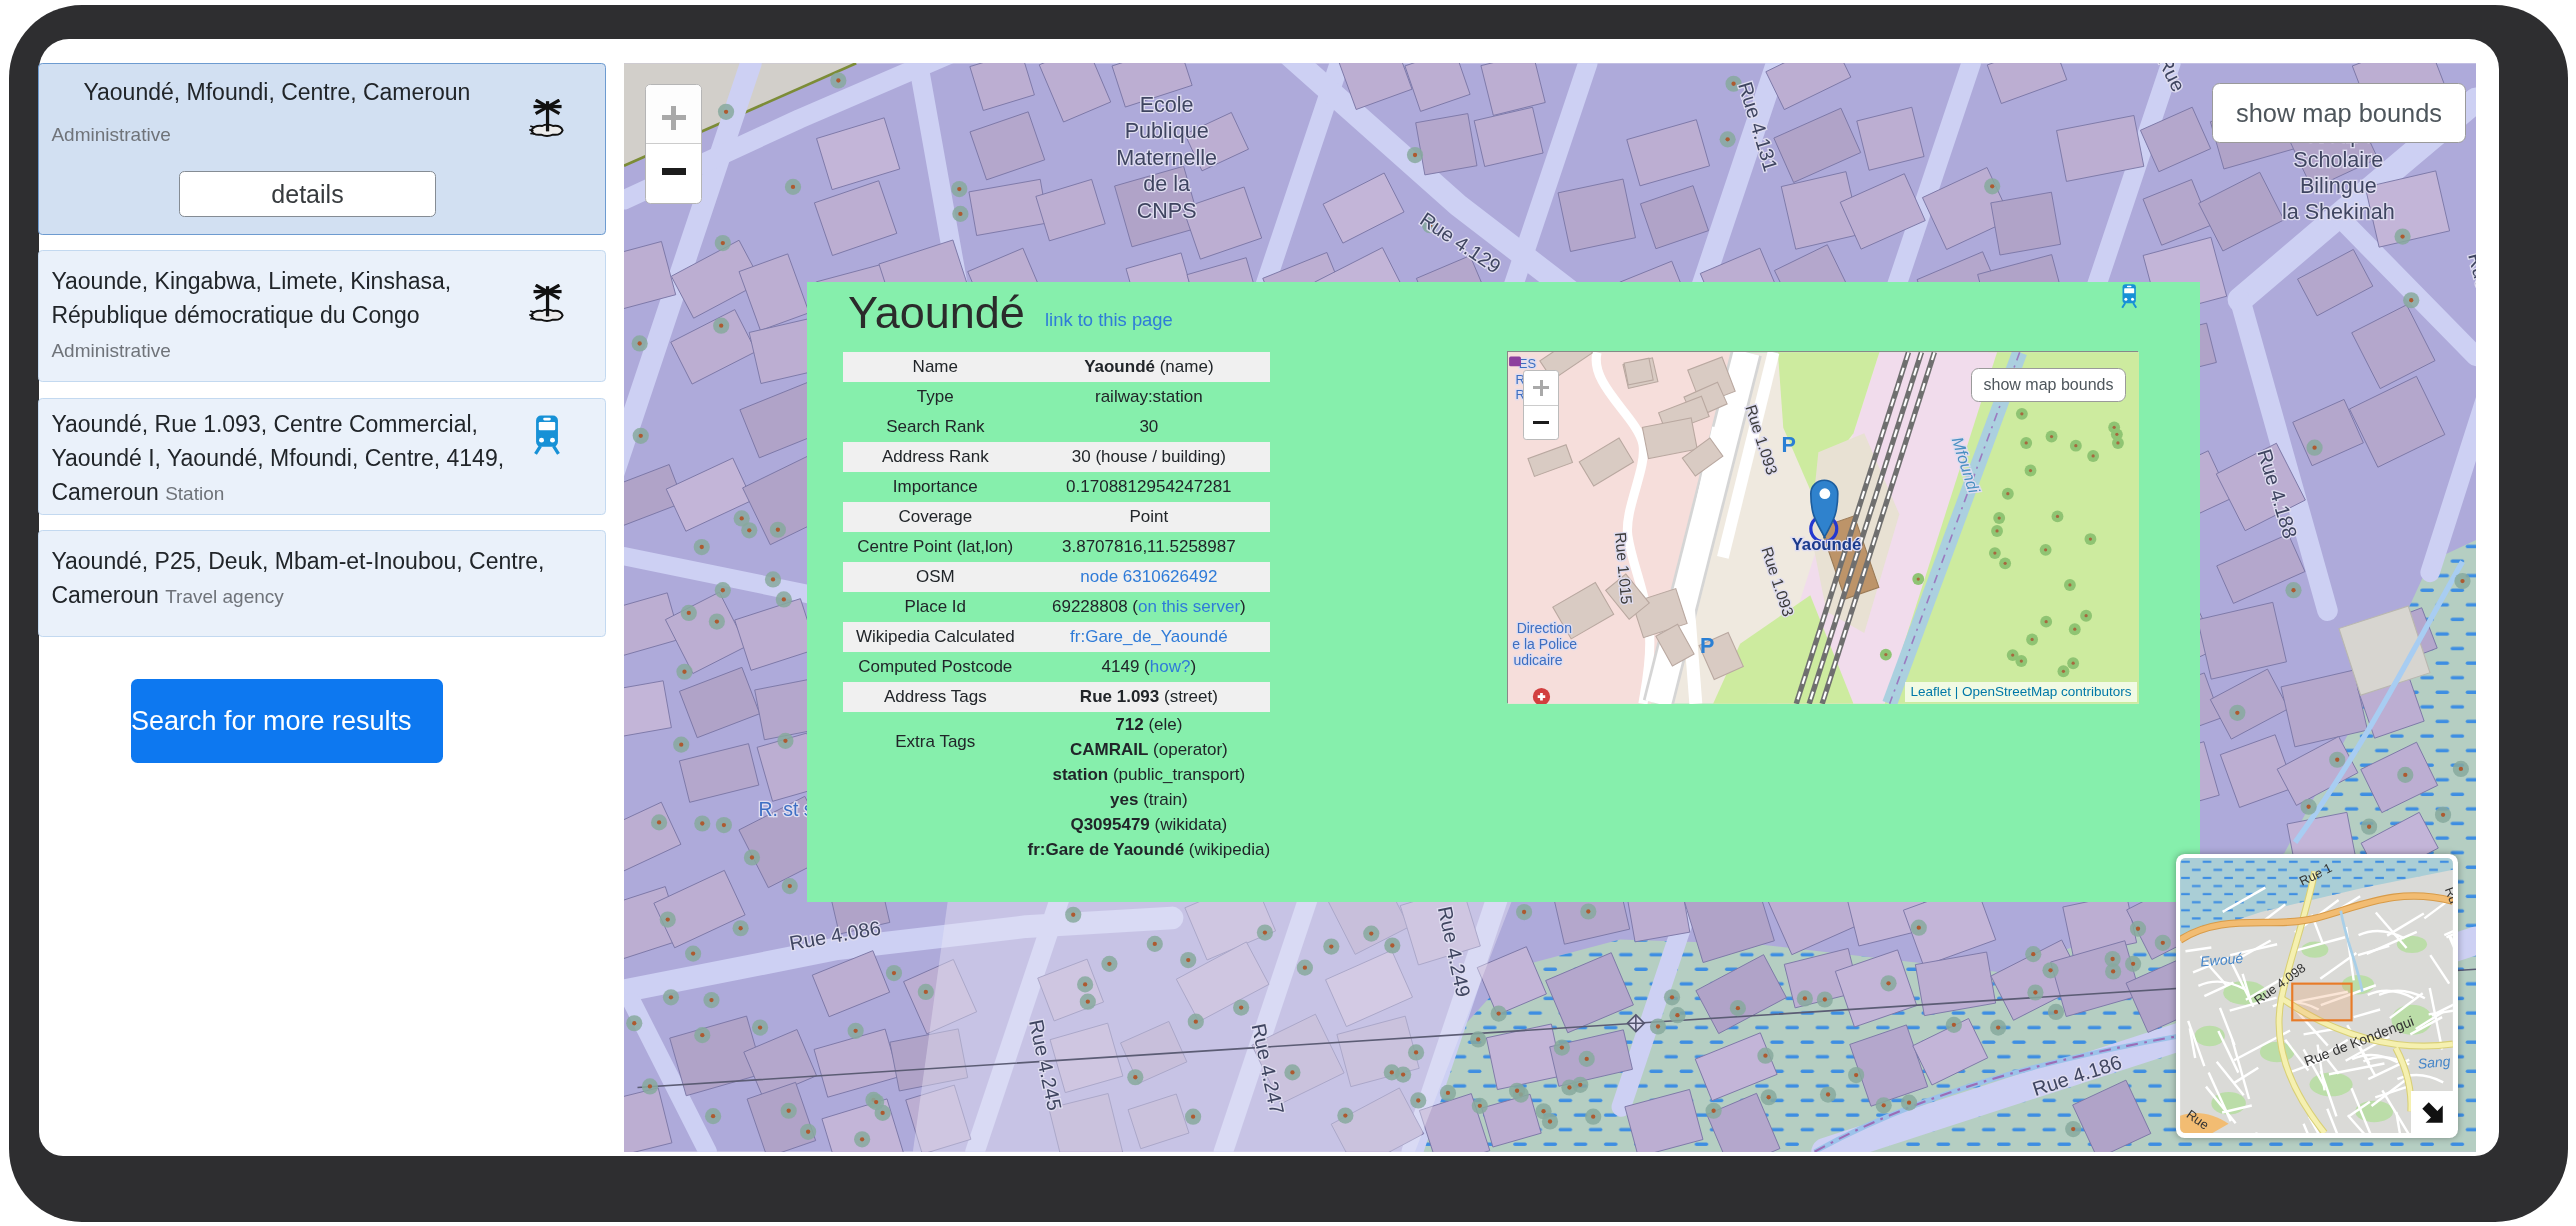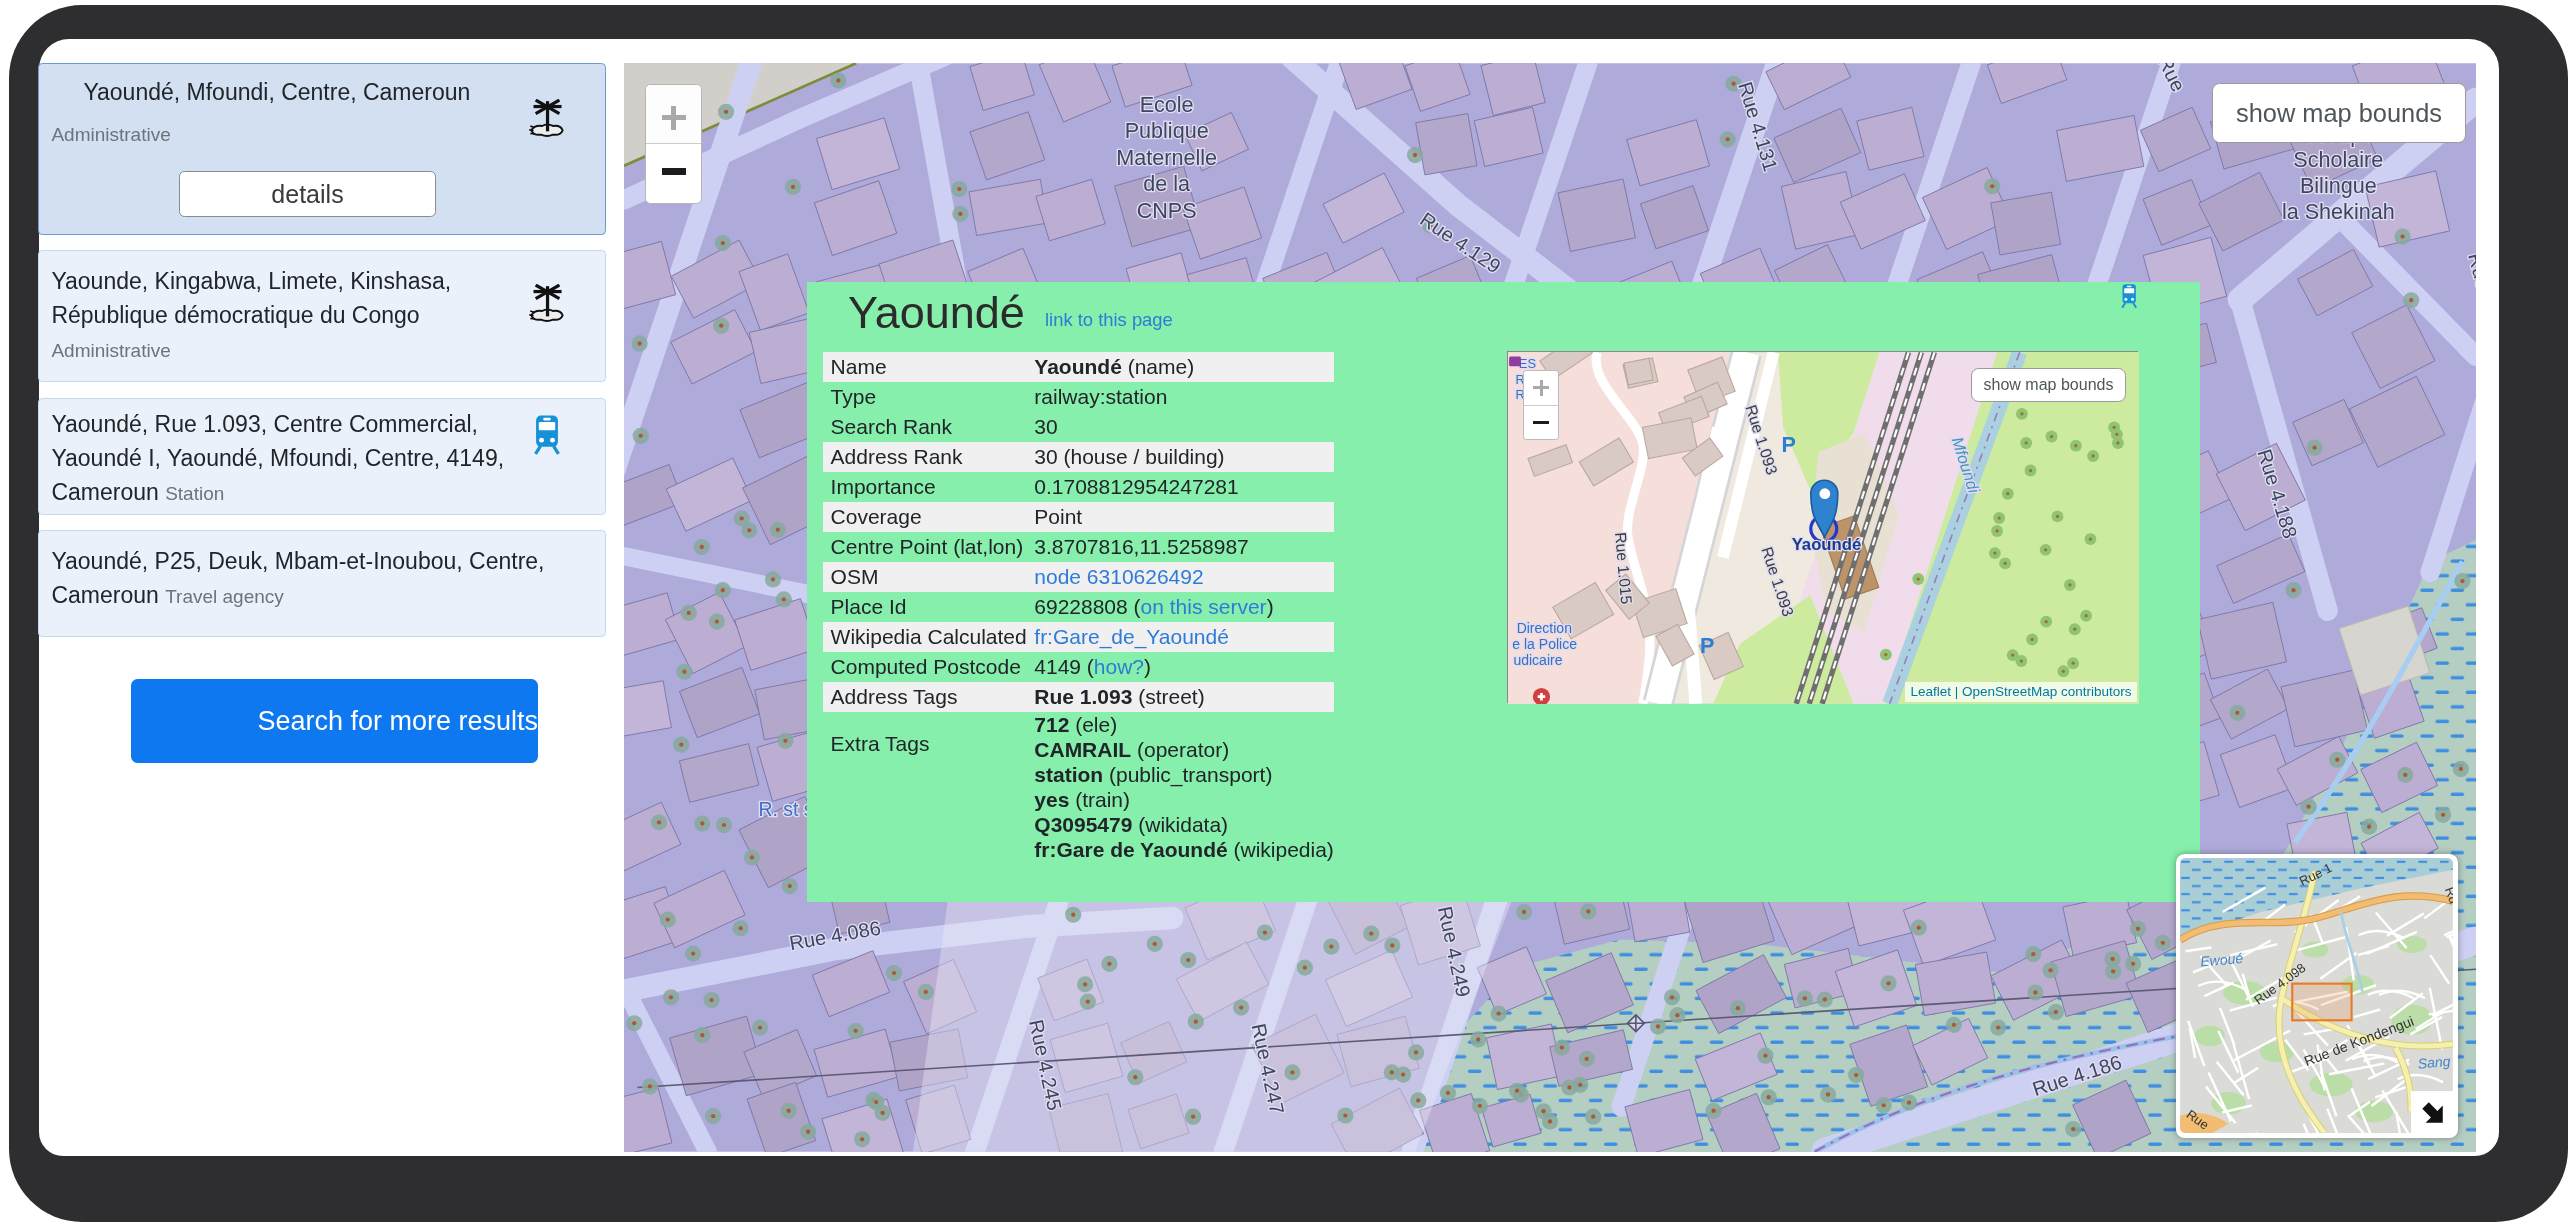"Name" table.det { font-size: 21px -> 17px; left: 16px -> 36px; text-align: none -> center }
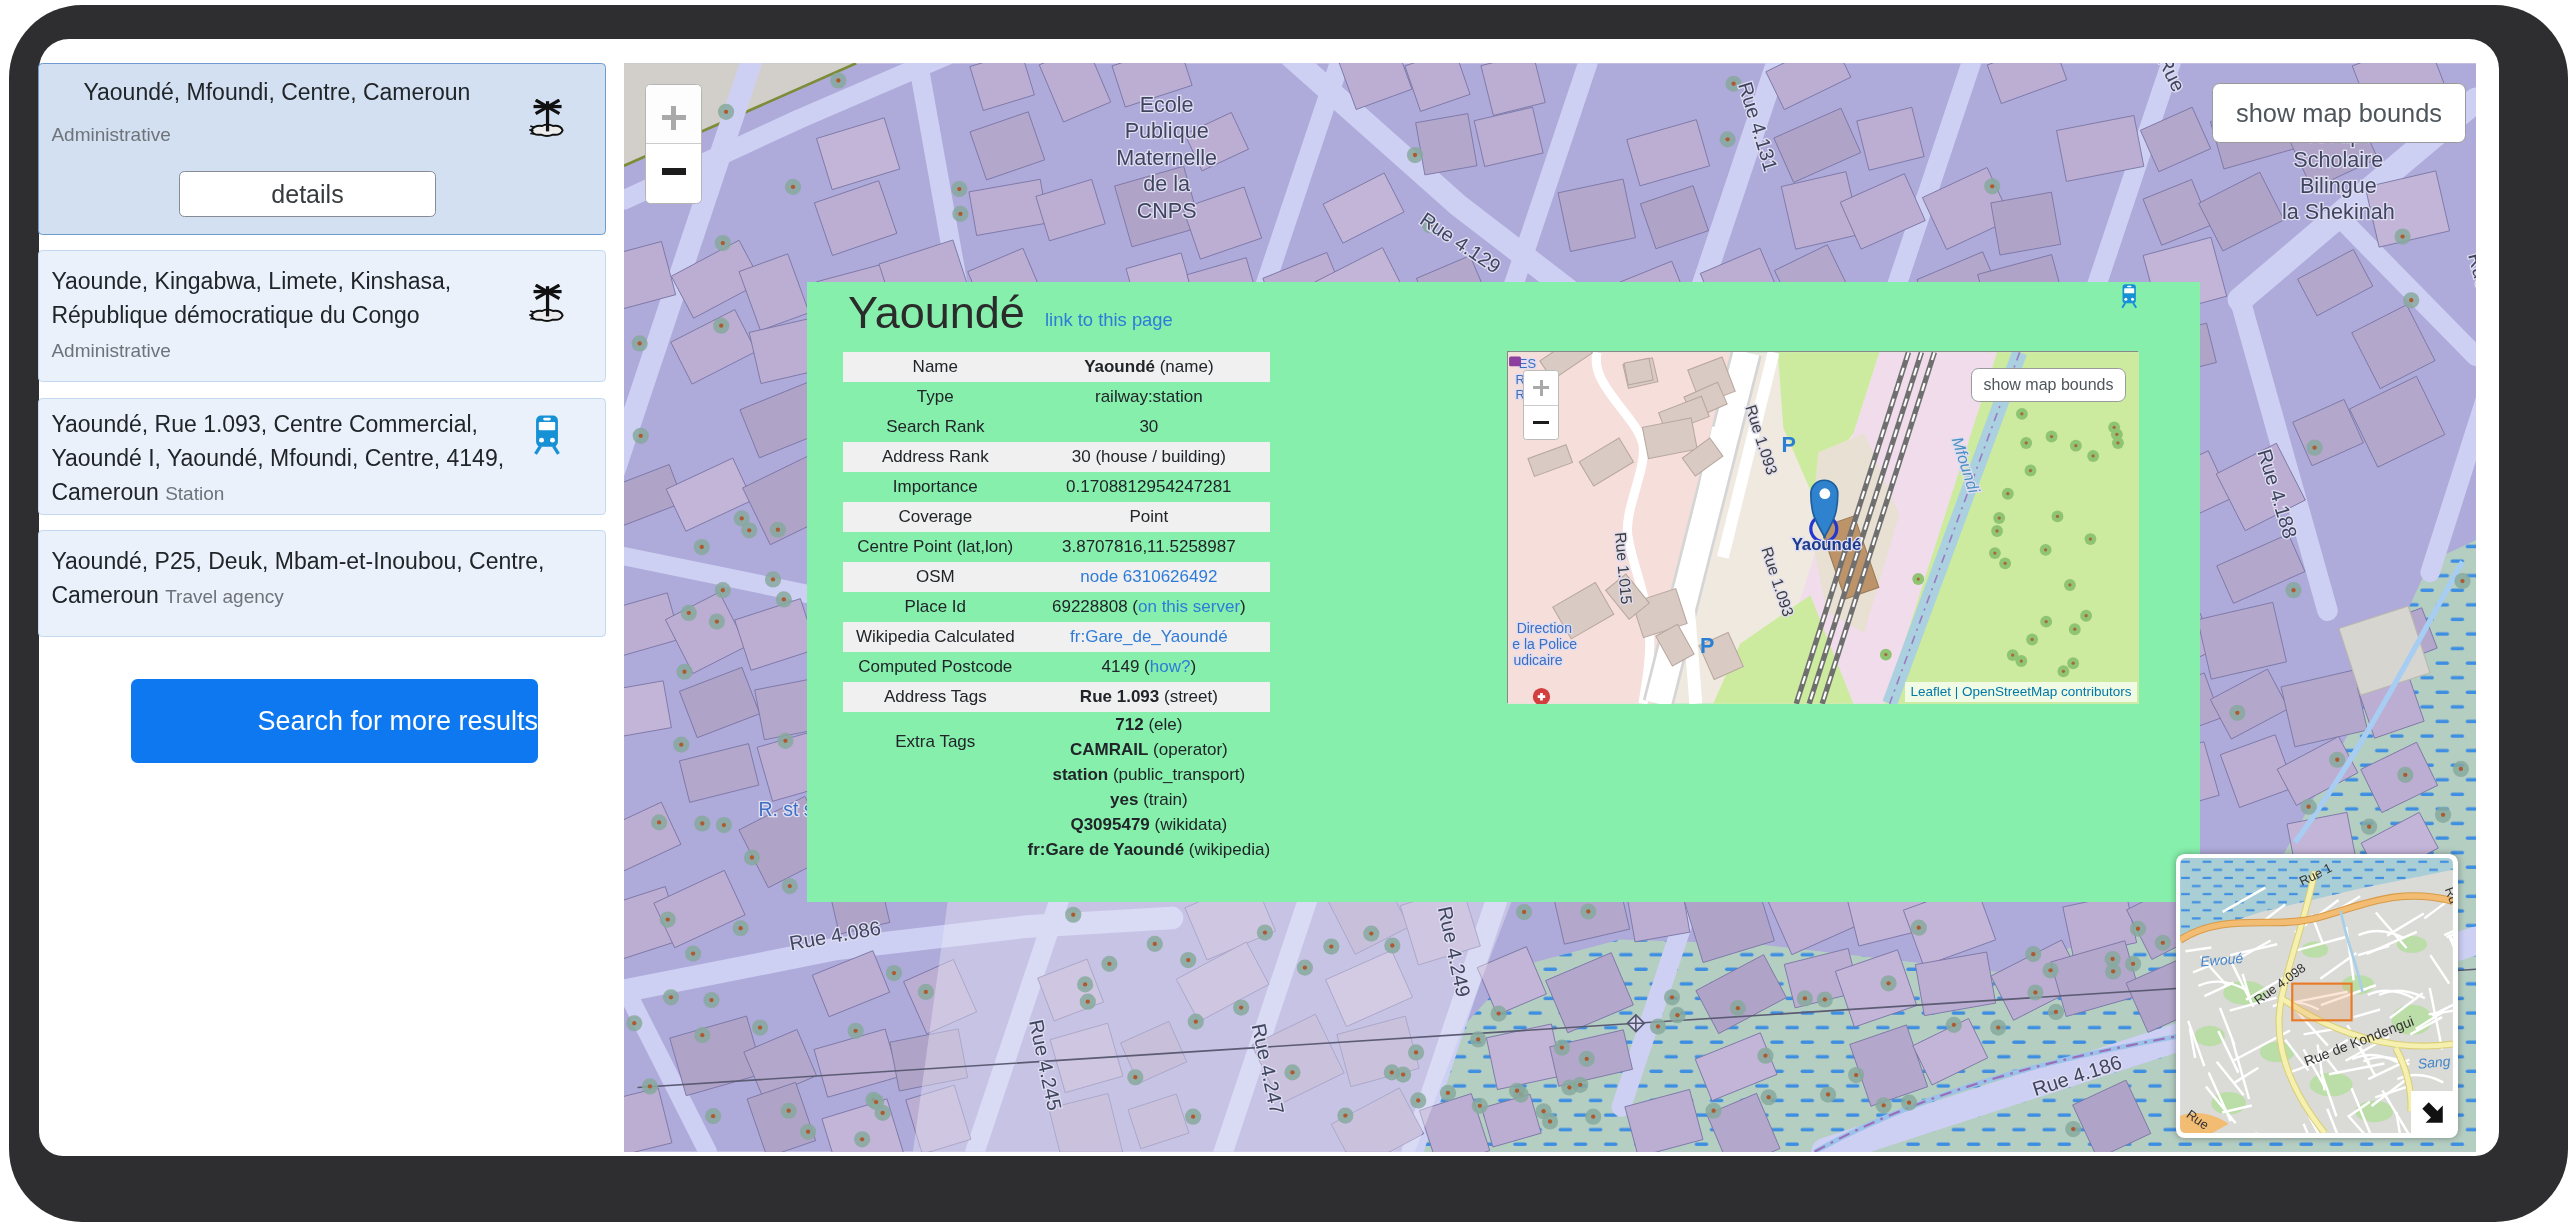"Search for more results" .searchbtn { text-align: right -> left; width: 407px -> 312px }
